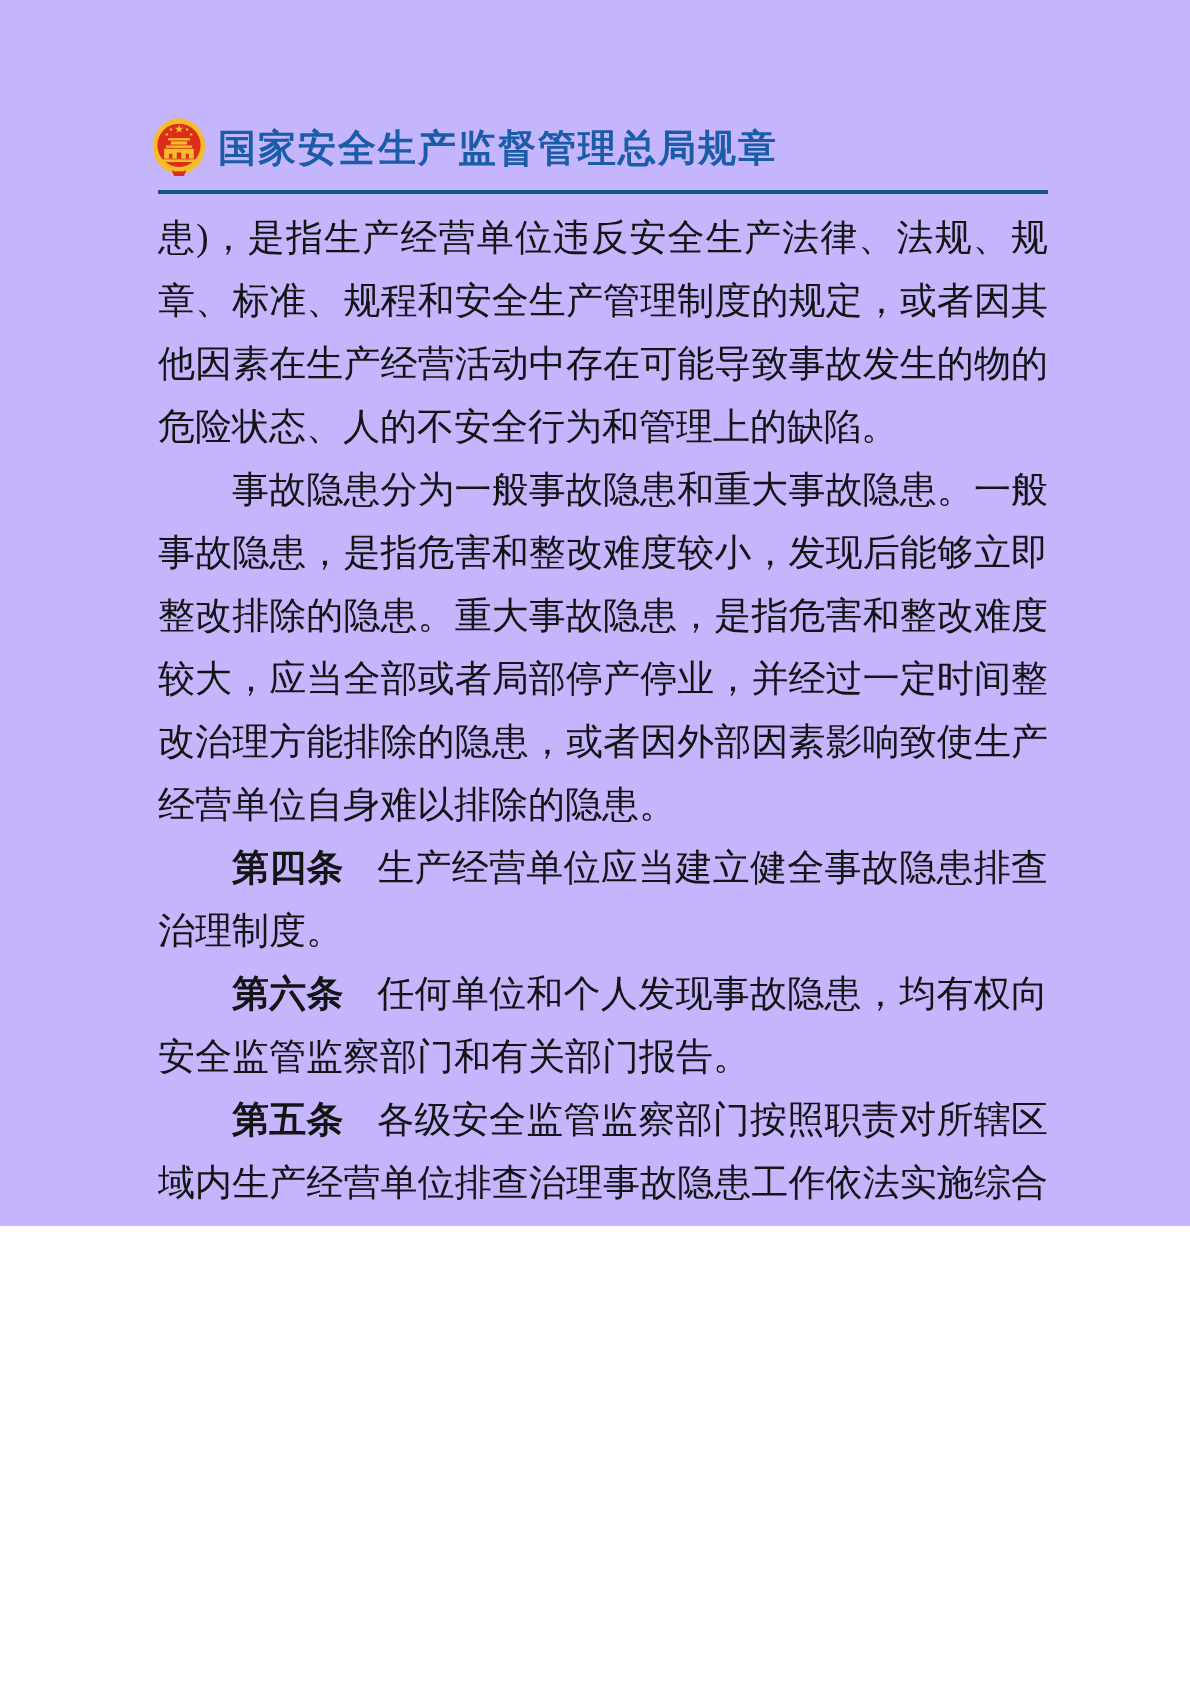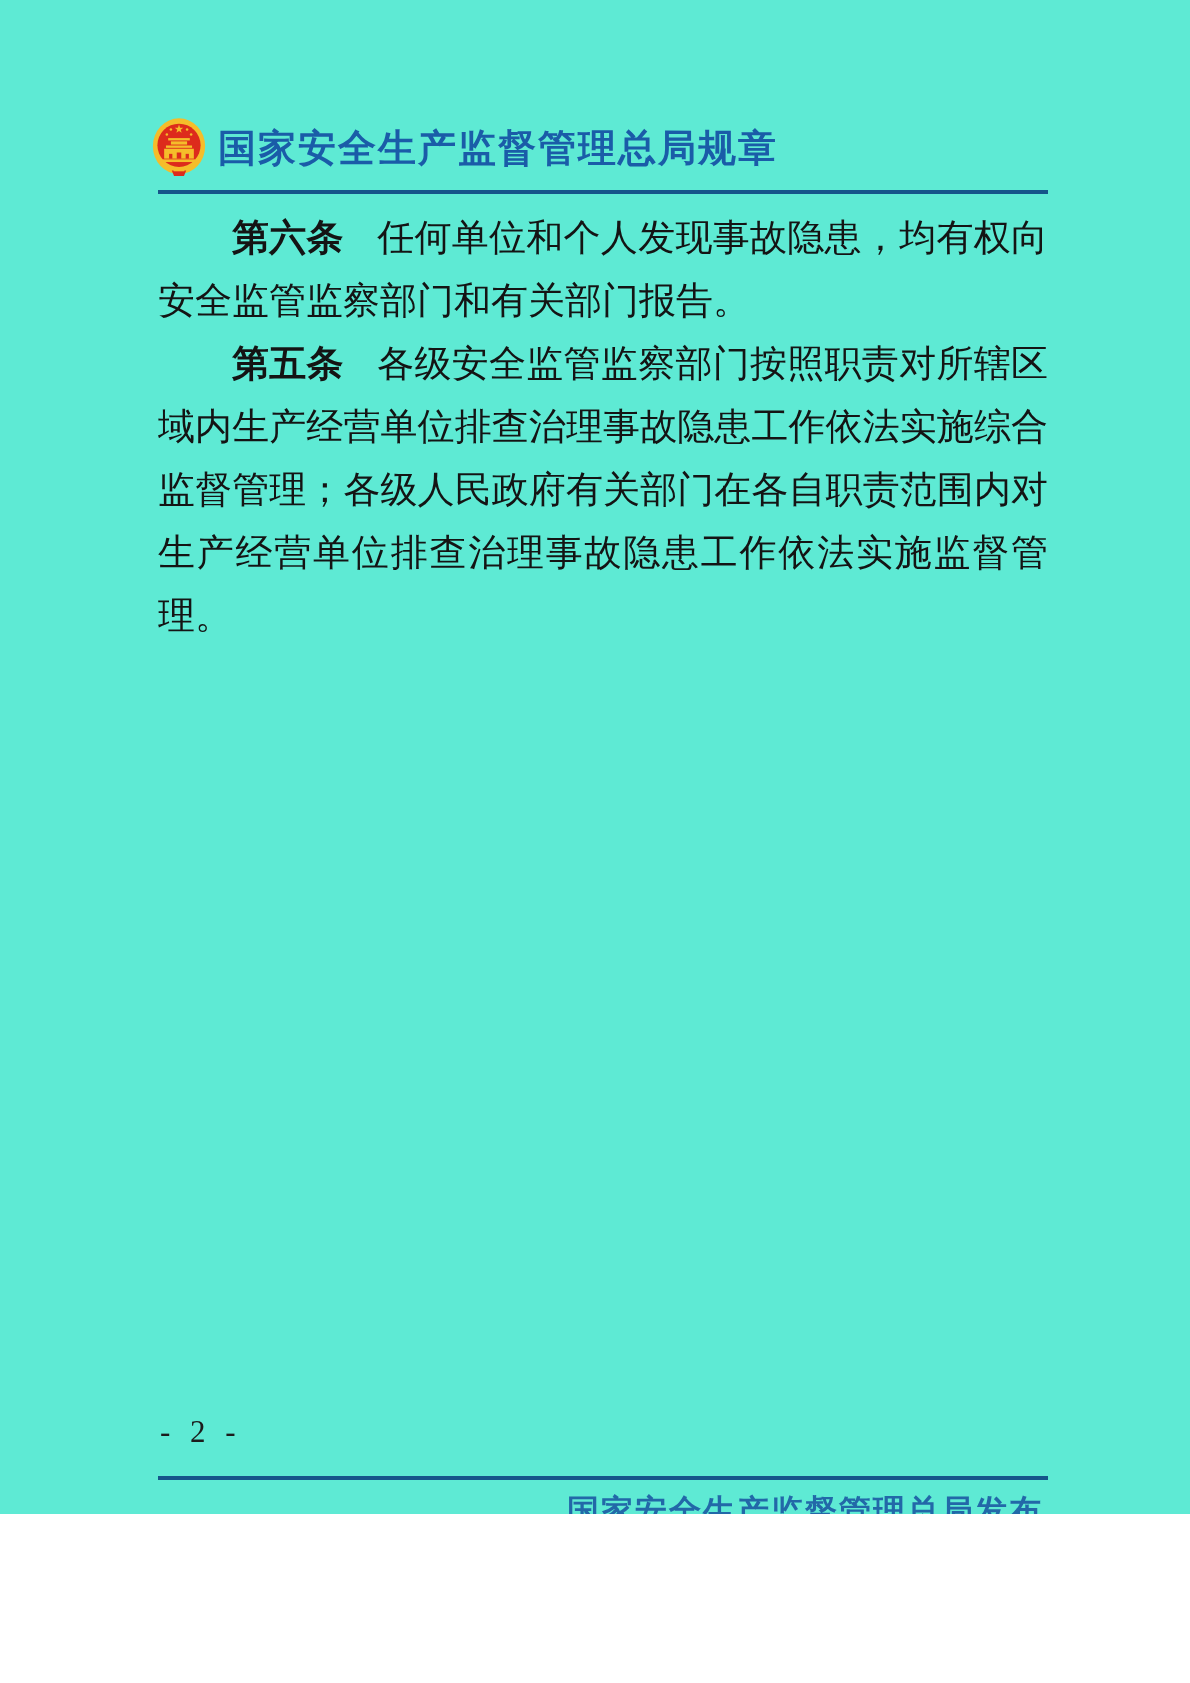"国家安全生产监督管理总局规章" .page { background: #5eead4 -> #c4b5fd; height: 1514px -> 1226px }
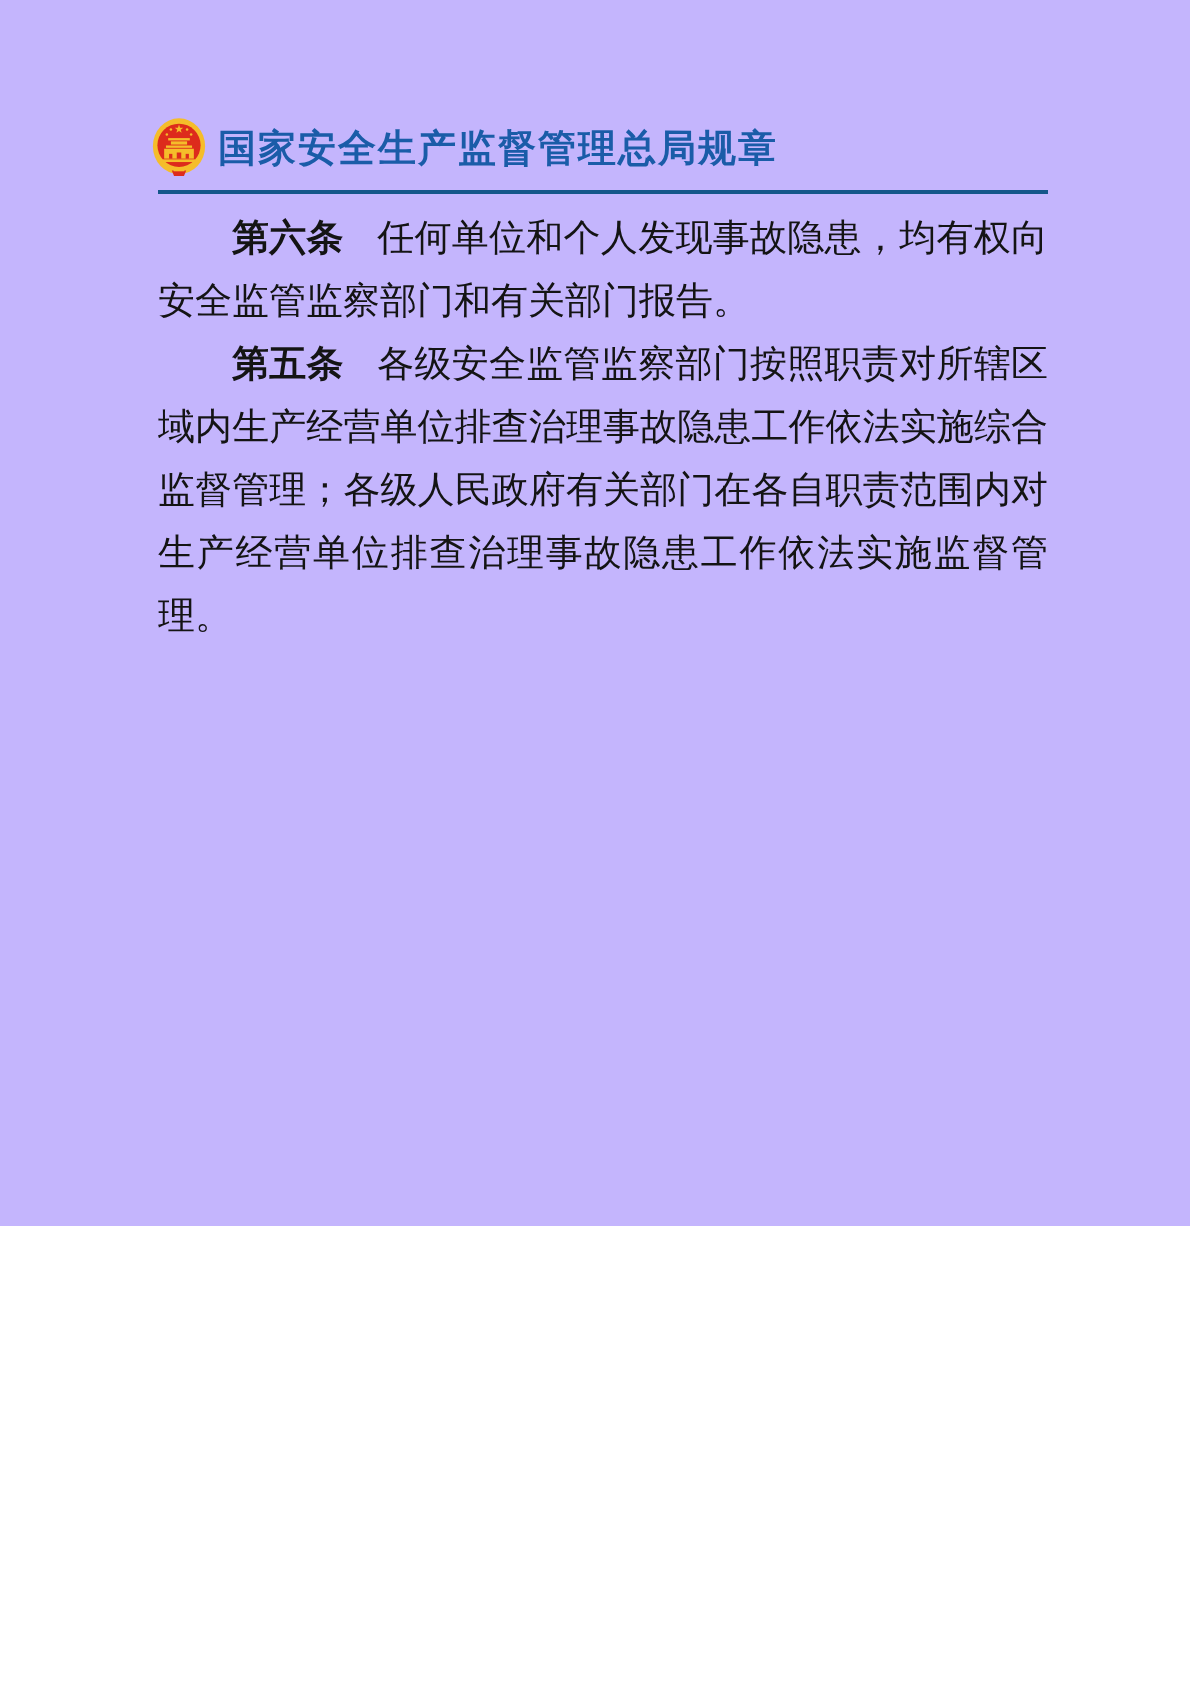"患)，是指生产经营单位违反安全生产法律、法规、规章、标准、规程和安全生产管理制度" p { html: none -> <p>患)，是指生产经营单位违反安全生产法律、法规、规章、标准、规程和安全生产管理制度的规定，或者因其他因素在生产经营活动中存在可能导致事故发生的物的危险状态、人的不安全行为和管理上的缺陷。</p> }
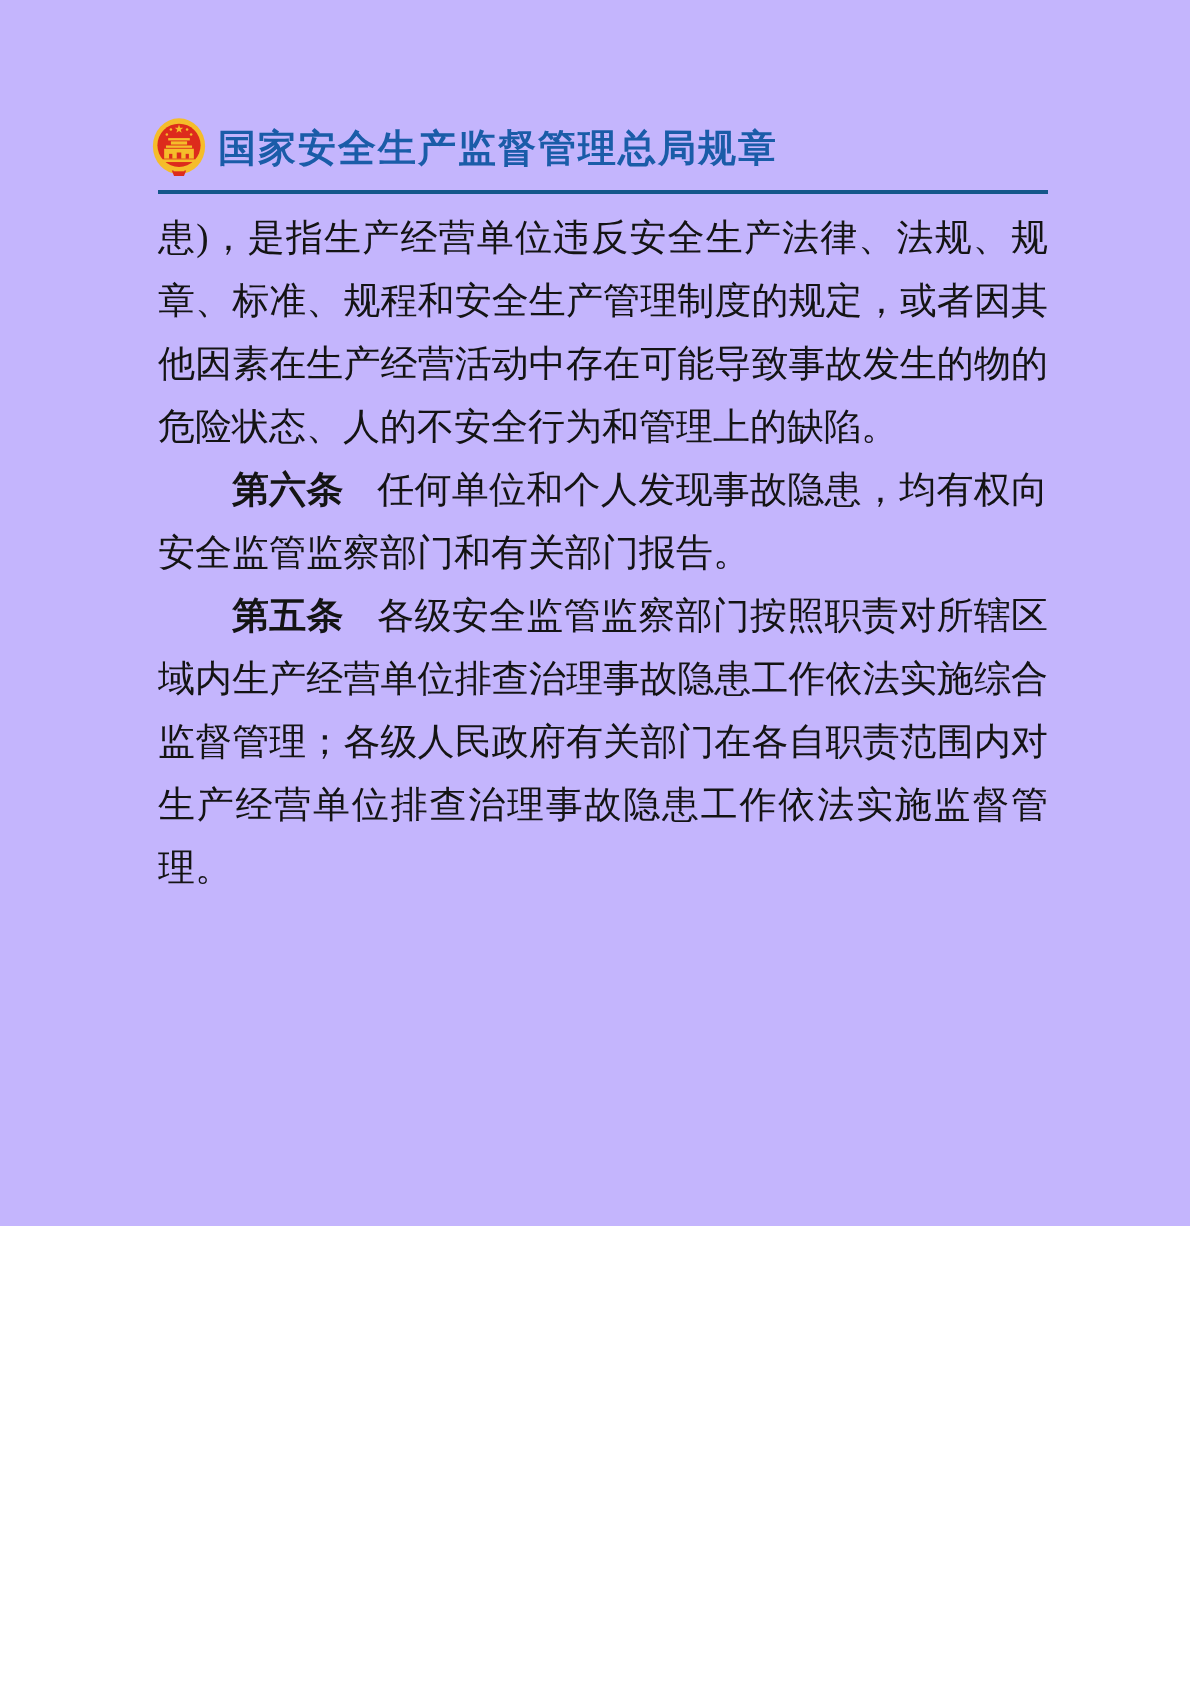"事故隐患分为一般事故隐患和重大事故隐患。一般事故隐患，是指危害和整改难度较小，发" p.indent { html: none -> <p>事故隐患分为一般事故隐患和重大事故隐患。一般事故隐患，是指危害和整改难度较小，发现后能够立即整改排除的隐患。重大事故隐患，是指危害和整改难度较大，应当全部或者局部停产停业，并经过一定时间整改治理方能排除的隐患，或者因外部因素影响致使生产经营单位自身难以排除的隐患。</p> }
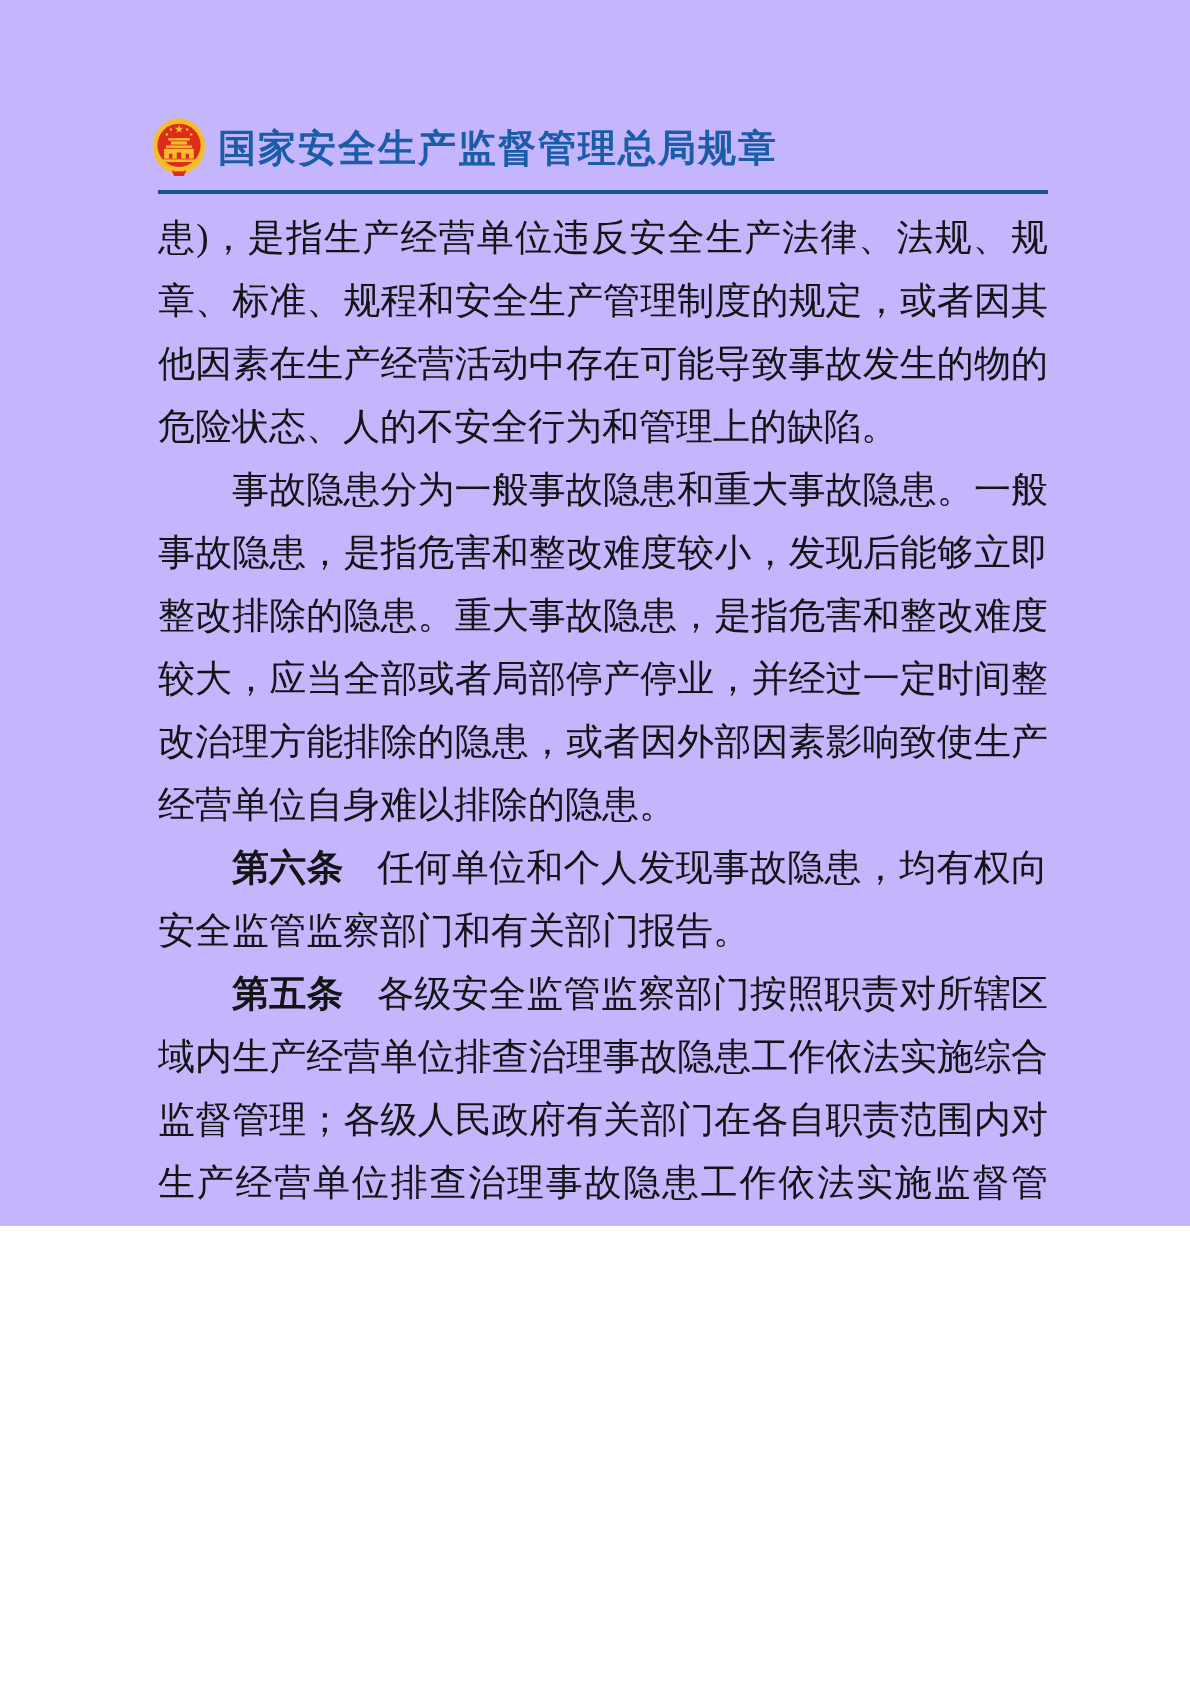"第四条 生产经营单位应当建立健全事故隐患排查治理制度。" p.indent { html: none -> <p><b>第四条</b>生产经营单位应当建立健全事故隐患排查治理制度。</p> }
